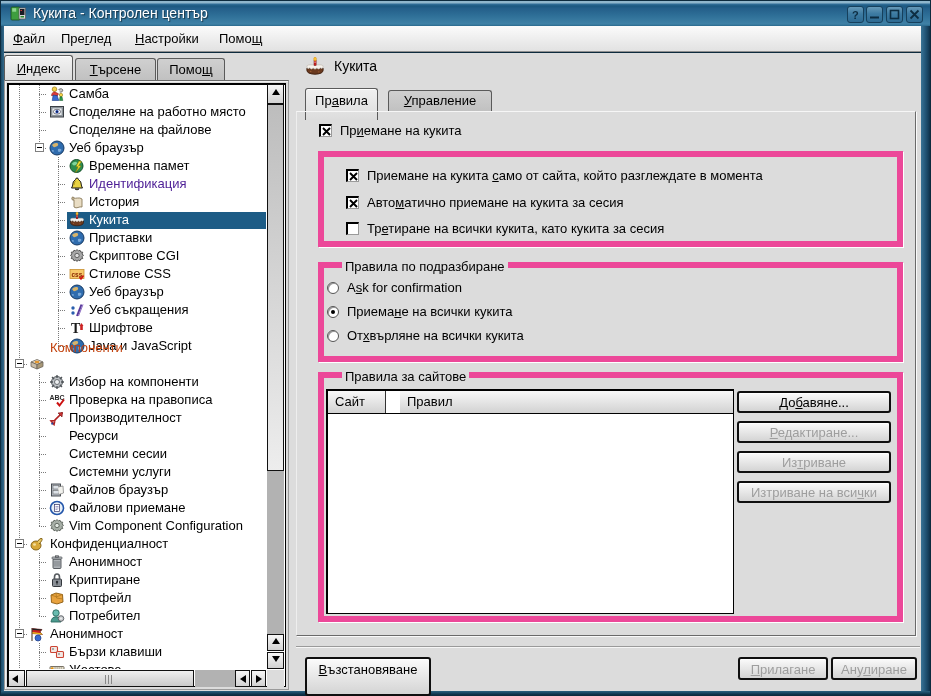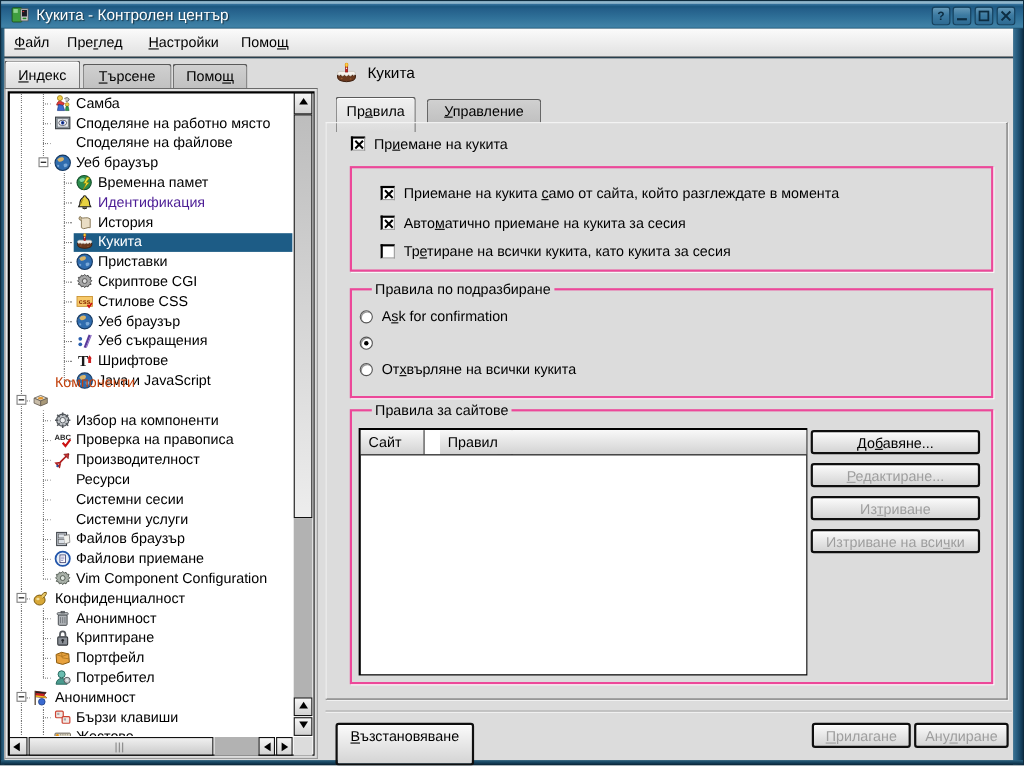"Правила по подразбиране" .groupbox { border: 2px solid #ec4899 -> 6px solid #ec4899 }
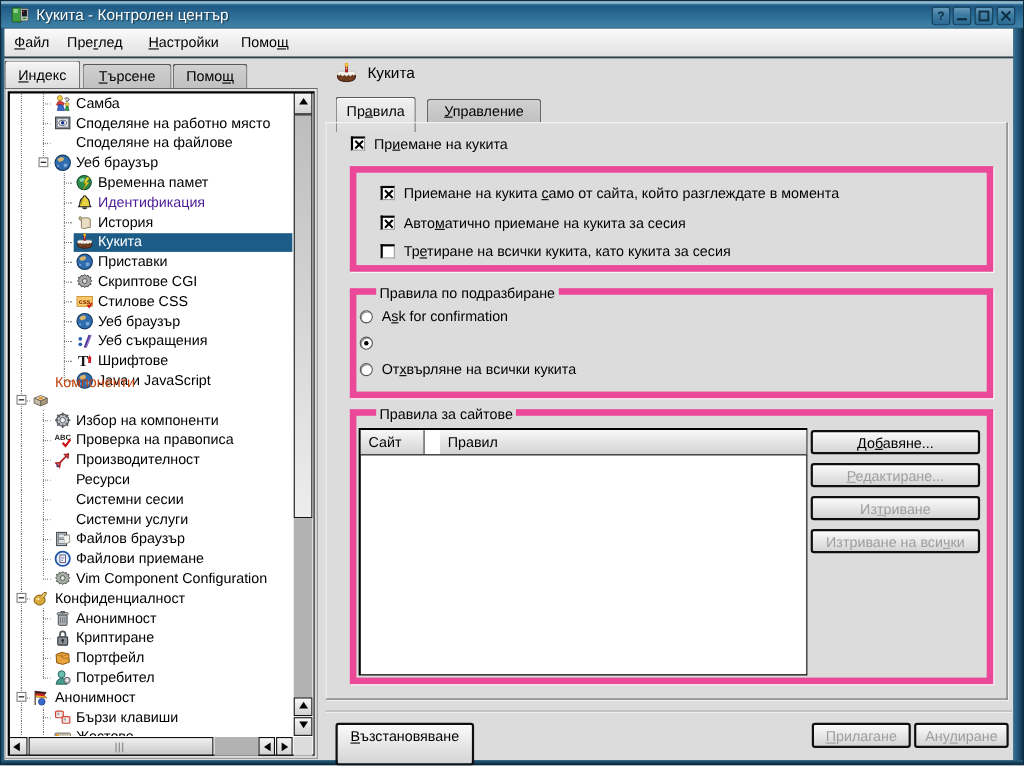"Приемане на всички кукита" span.abs { html: none -> <span>Приема<u>н</u>е на всички кукита</span> }
